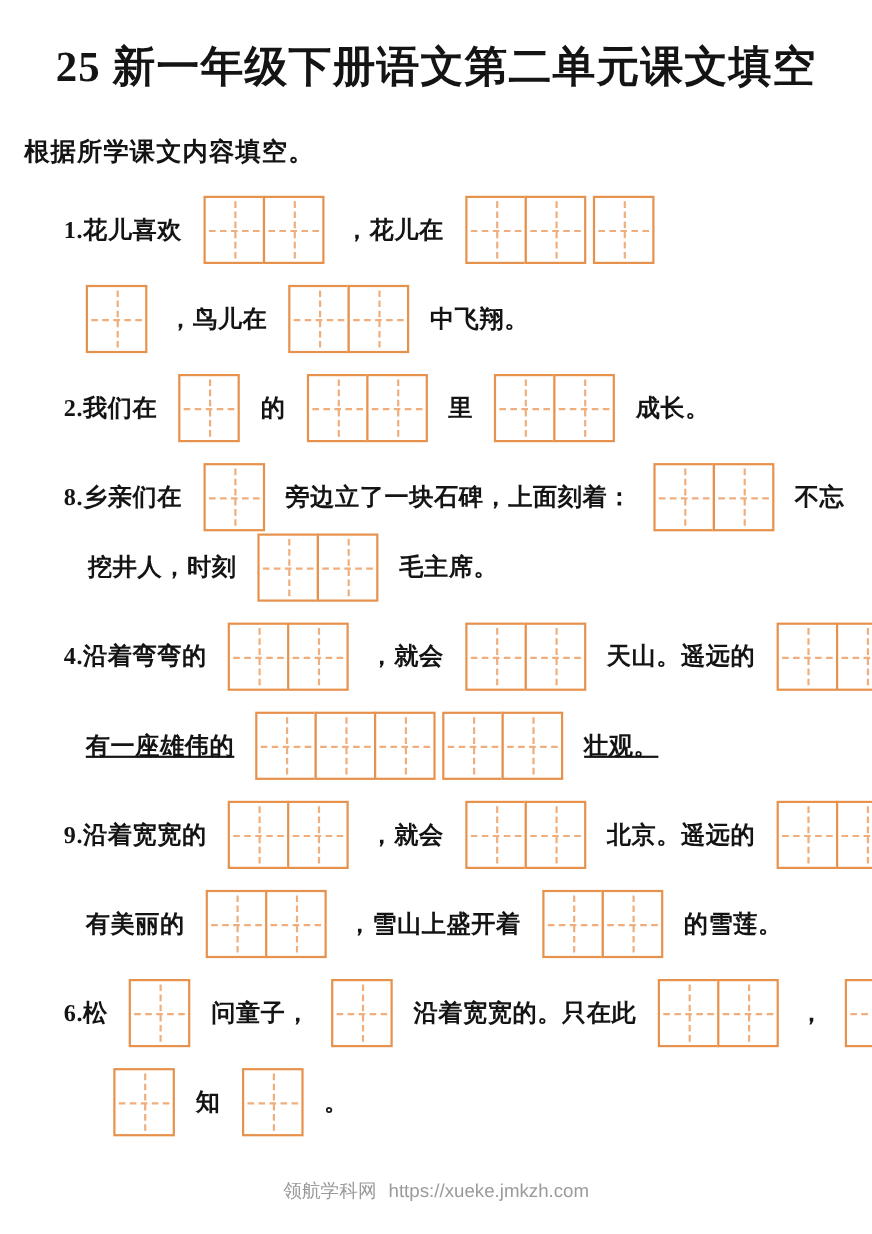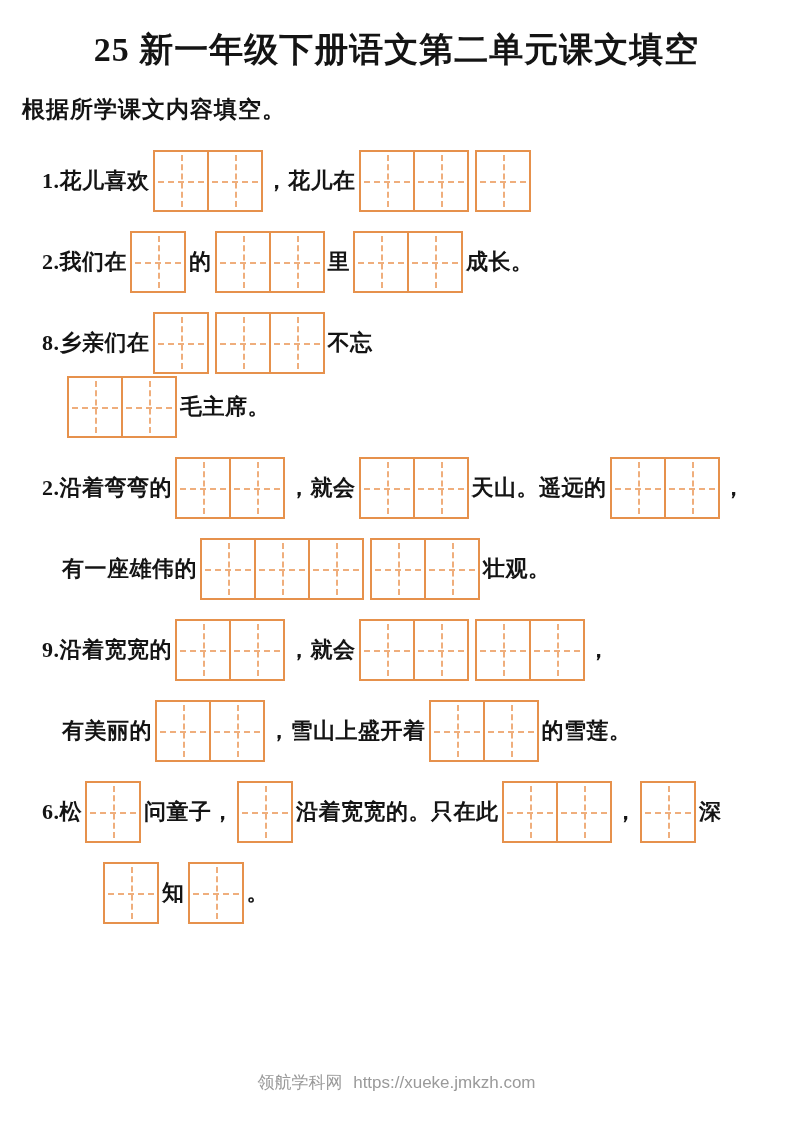"25 新一年级下册语文第二单元课文填空" .title { font-size: 34px -> 39px; padding-top: 26px -> 38px }
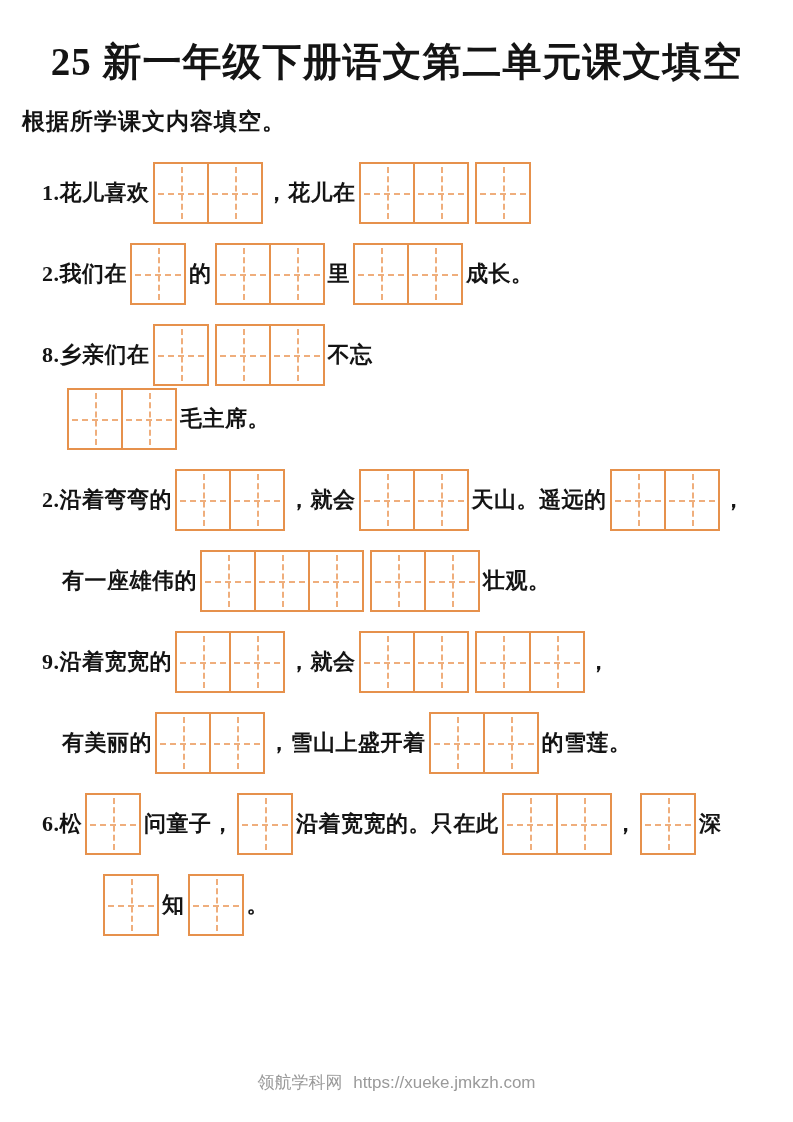"根据所学课文内容填空。" .instruction { margin: 20px 0 0 22px -> 36px 0 0 22px }
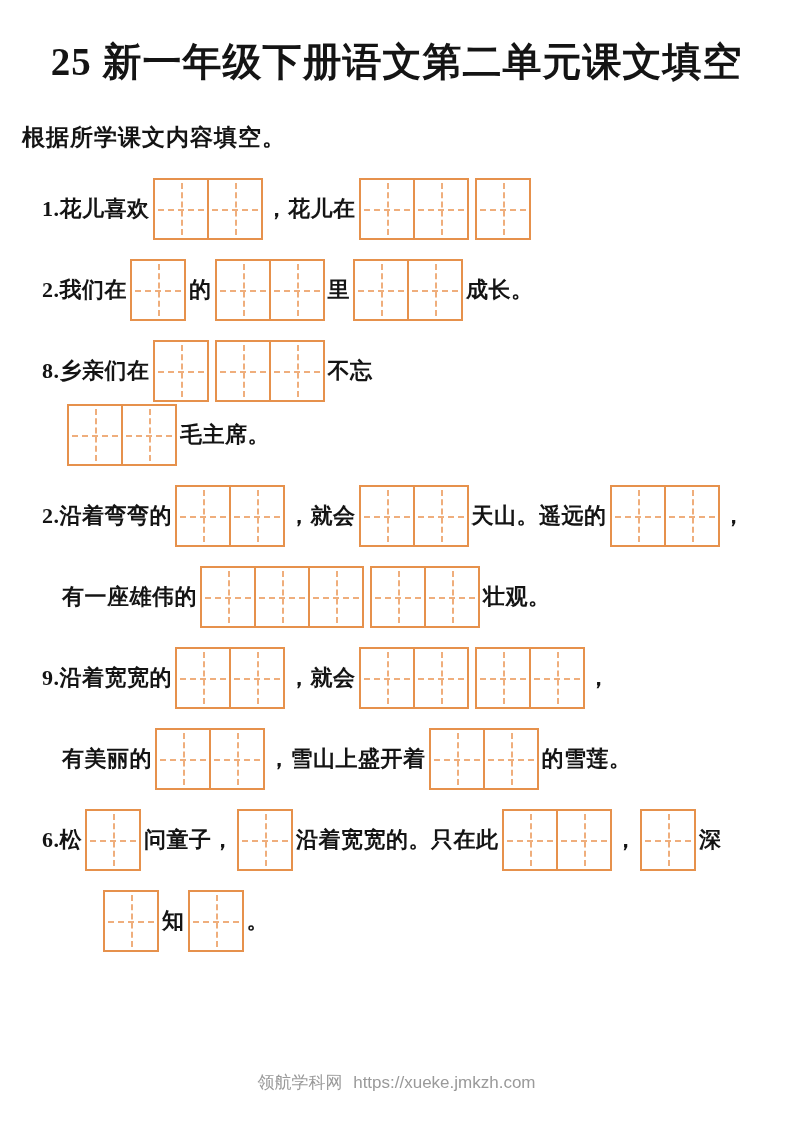"1.花儿喜欢" .qtext { margin: 0 0 -> 0 16px }
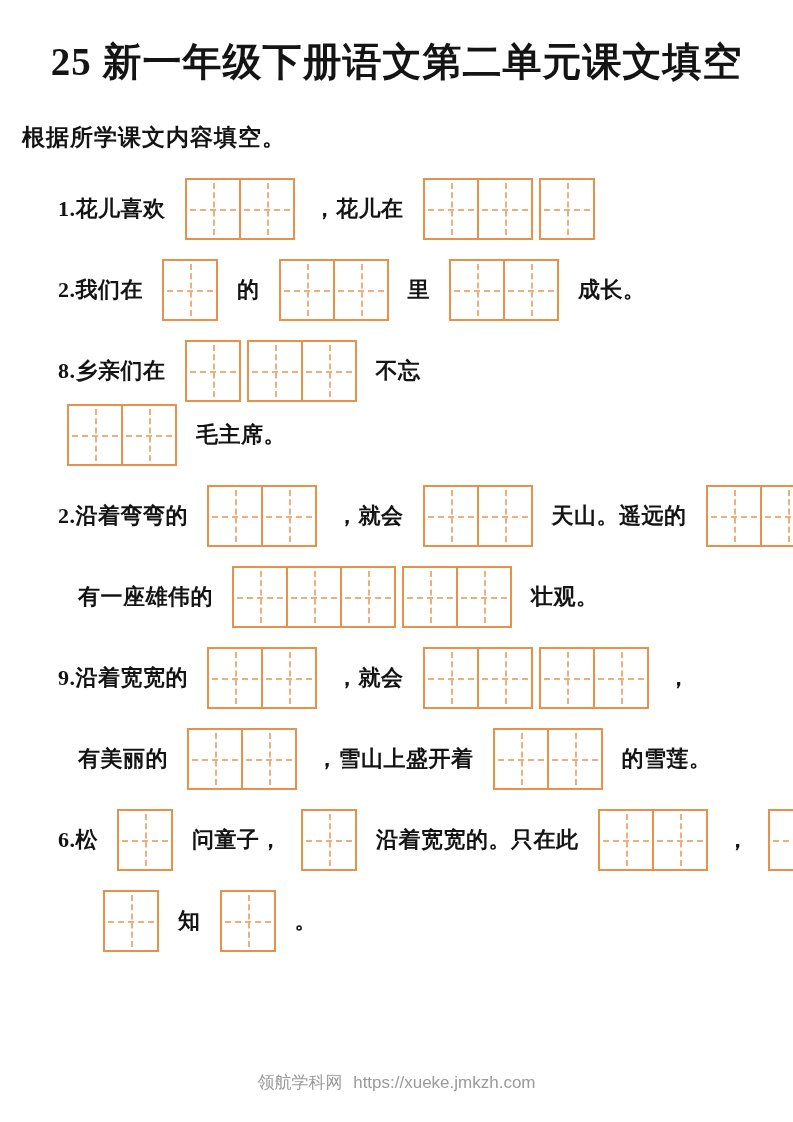"，鸟儿在" div.line { html: none -> <div> <span> <span></span> </span> <span>，鸟儿在</span> <span> <span></span> <span></span> </span> <span>中飞翔。</span> </div> }
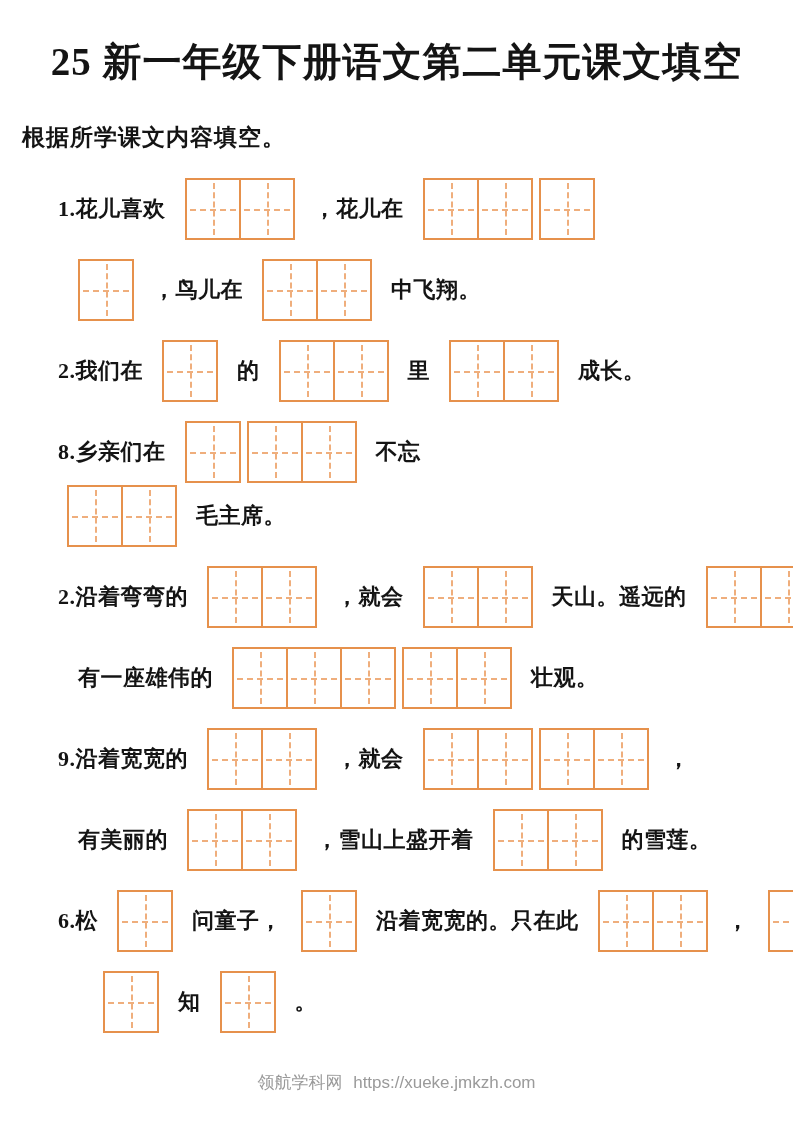"旁边立了一块石碑，上面刻着：" span.qtext { html: none -> <span>旁边立了一块石碑，上面刻着：</span> }
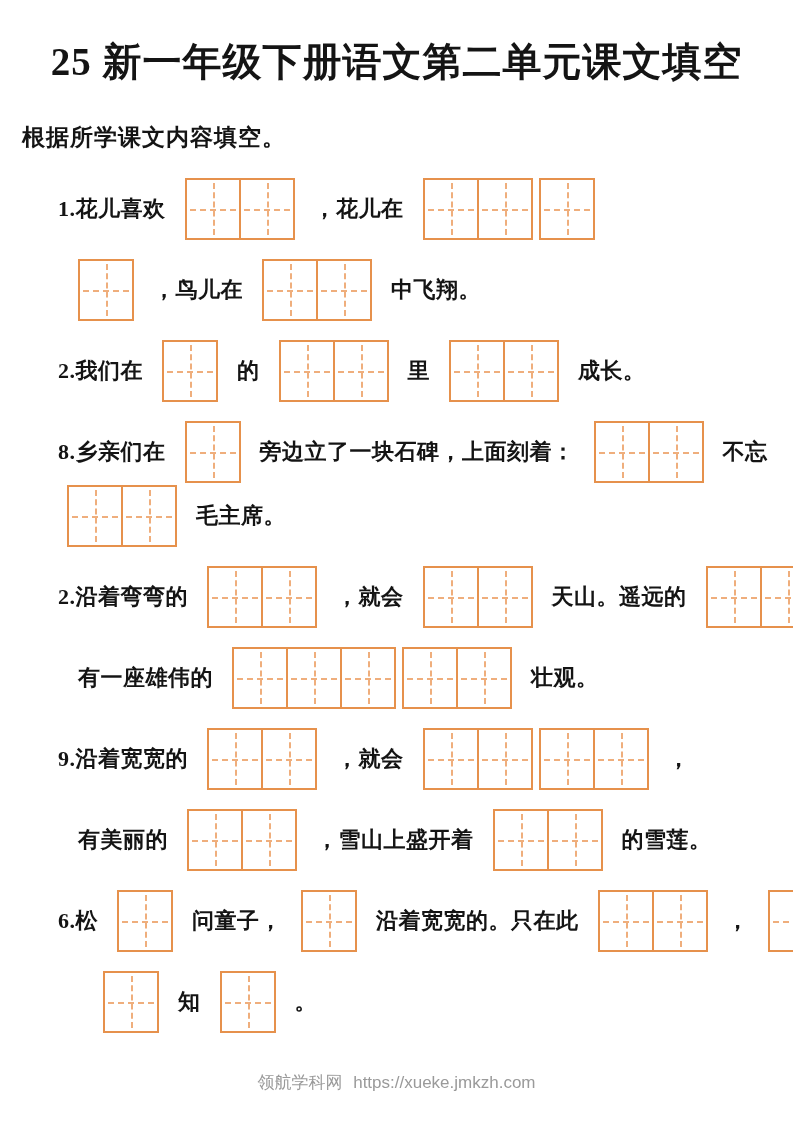"挖井人，时刻" span.qtext { html: none -> <span>挖井人，时刻</span> }
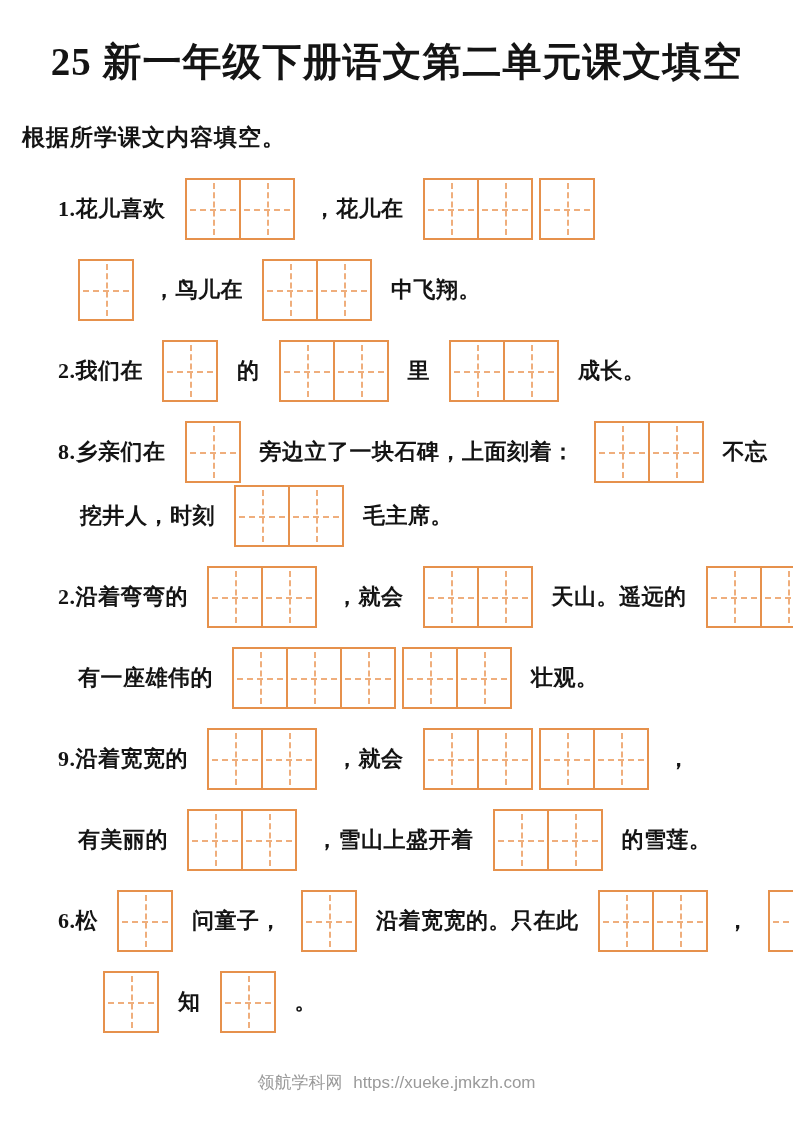"2.沿着弯弯的" span.qtext { text: 2 -> 4 }
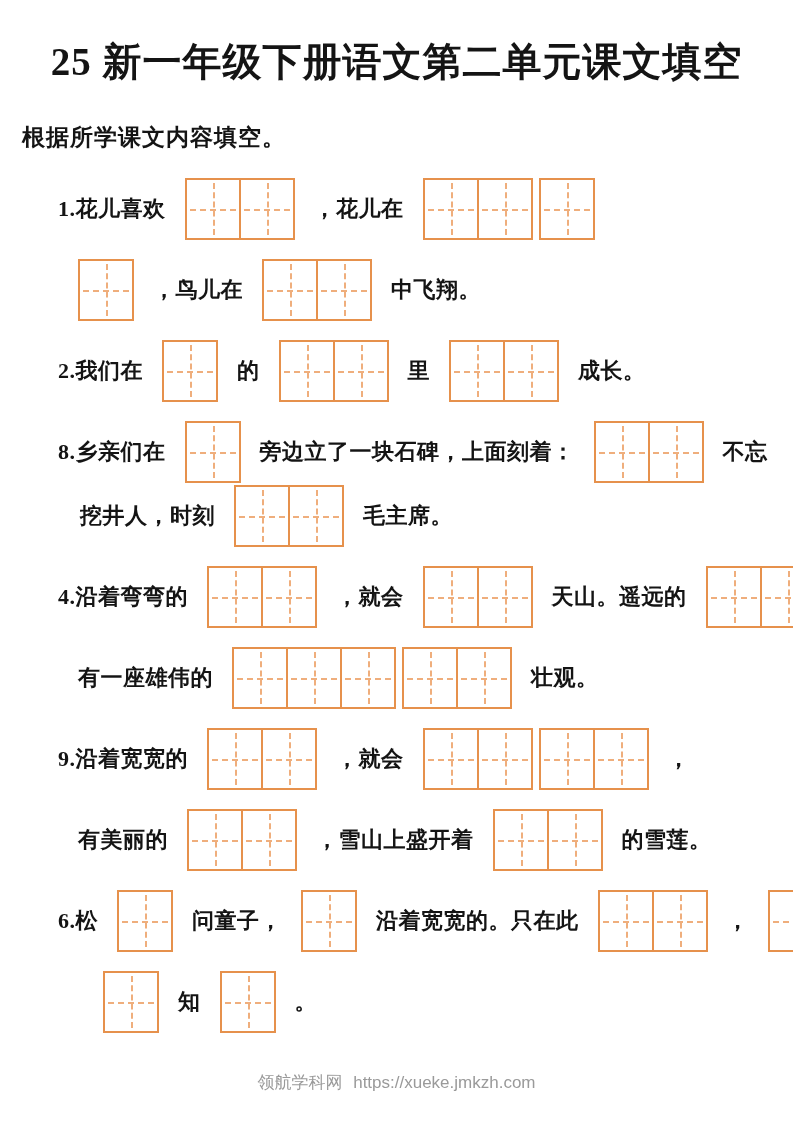"有一座雄伟的" div.line { text-decoration: none -> underline }
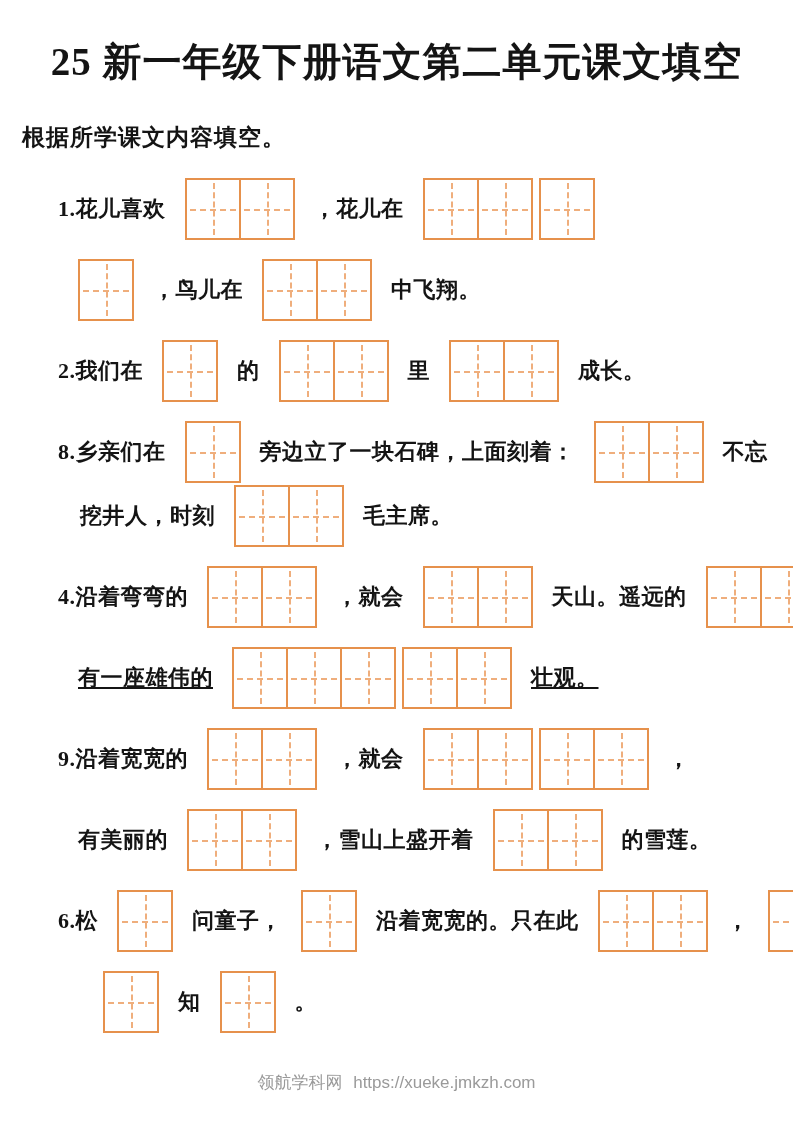"北京。遥远的" span.qtext { html: none -> <span>北京。遥远的</span> }
